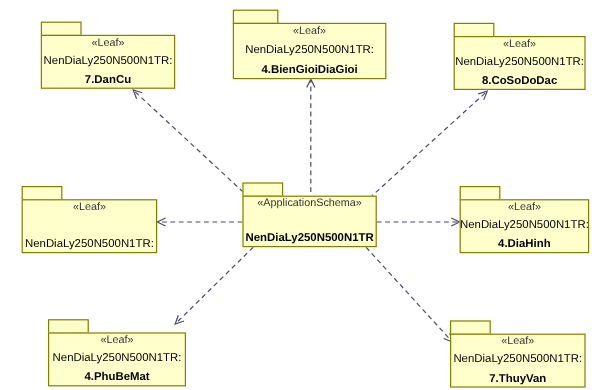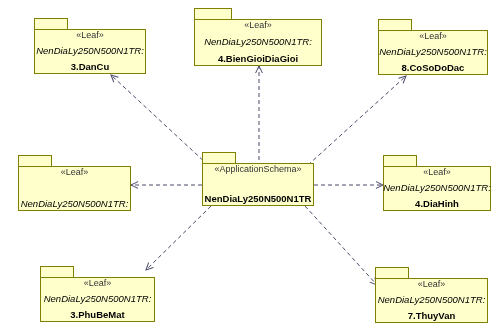"NenDiaLy250N500N1TR:" .qualifier { font-style: italic -> none }
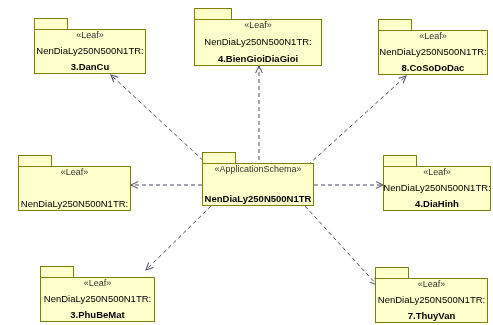"3.DanCu" div.pkgname { text: 3.DanCu -> 7.DanCu }
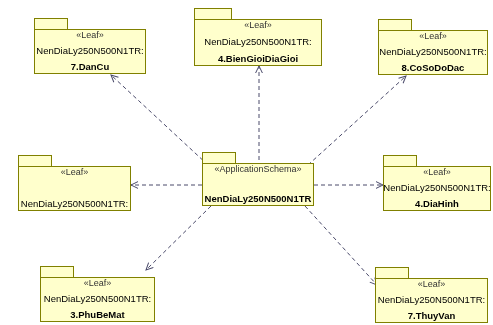"3.PhuBeMat" div.pkgname { text: 3.PhuBeMat -> 4.PhuBeMat }
